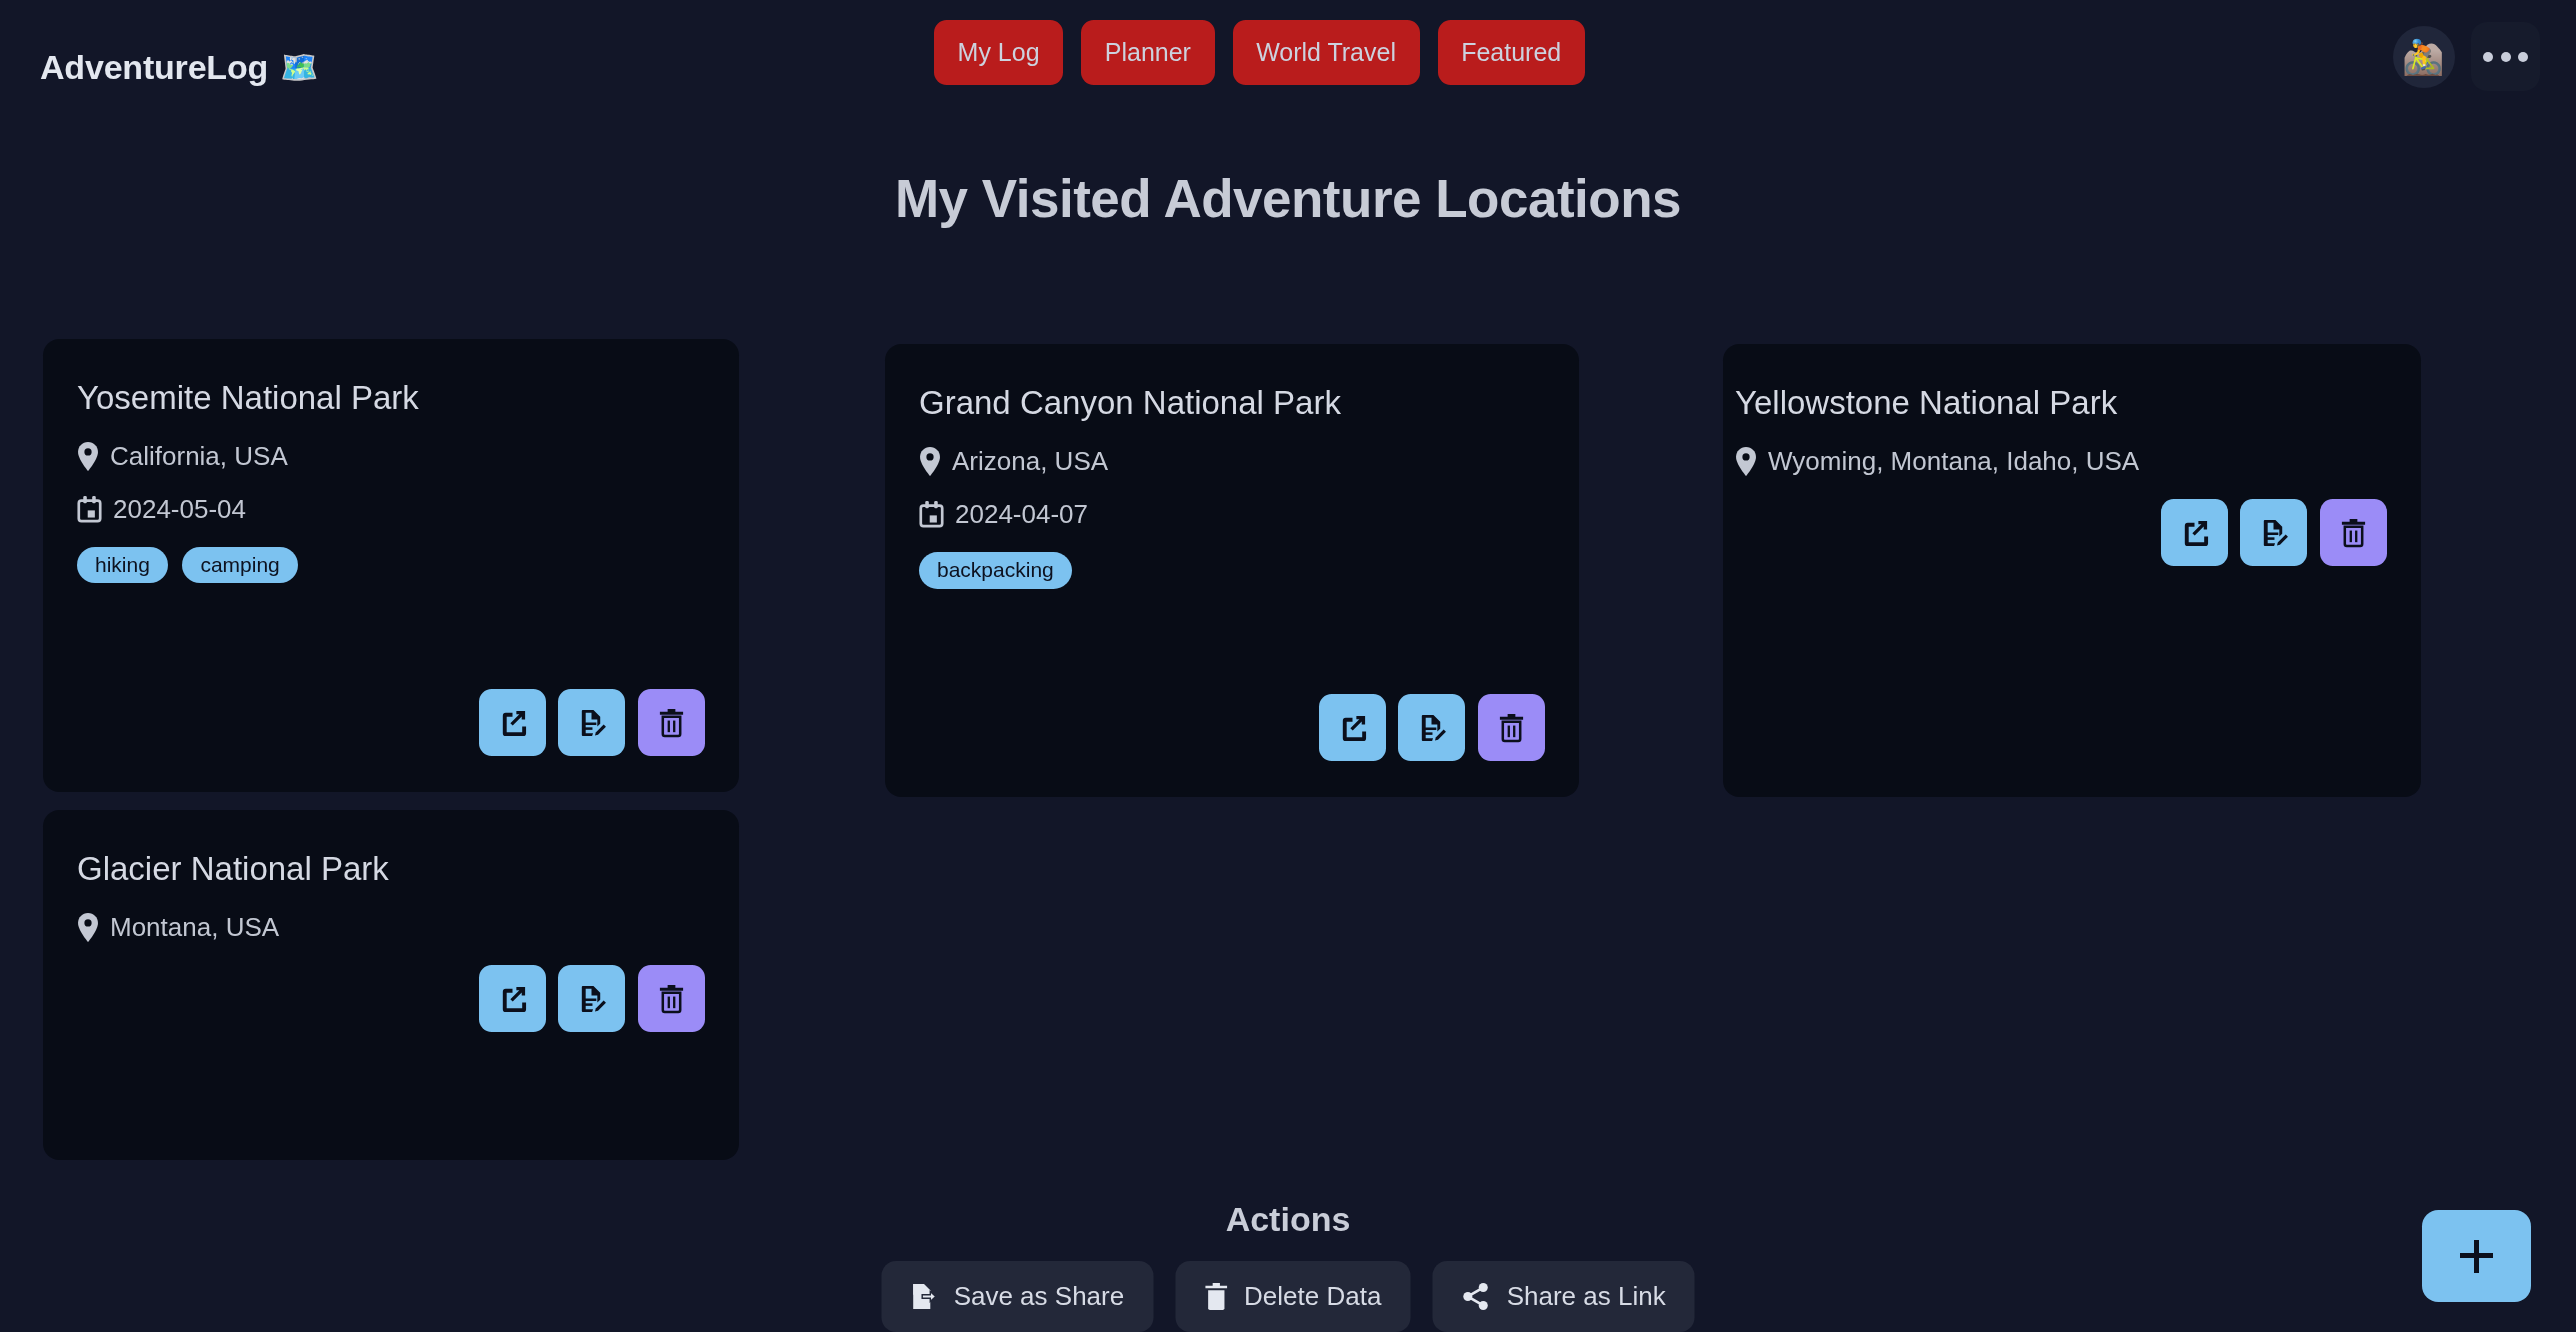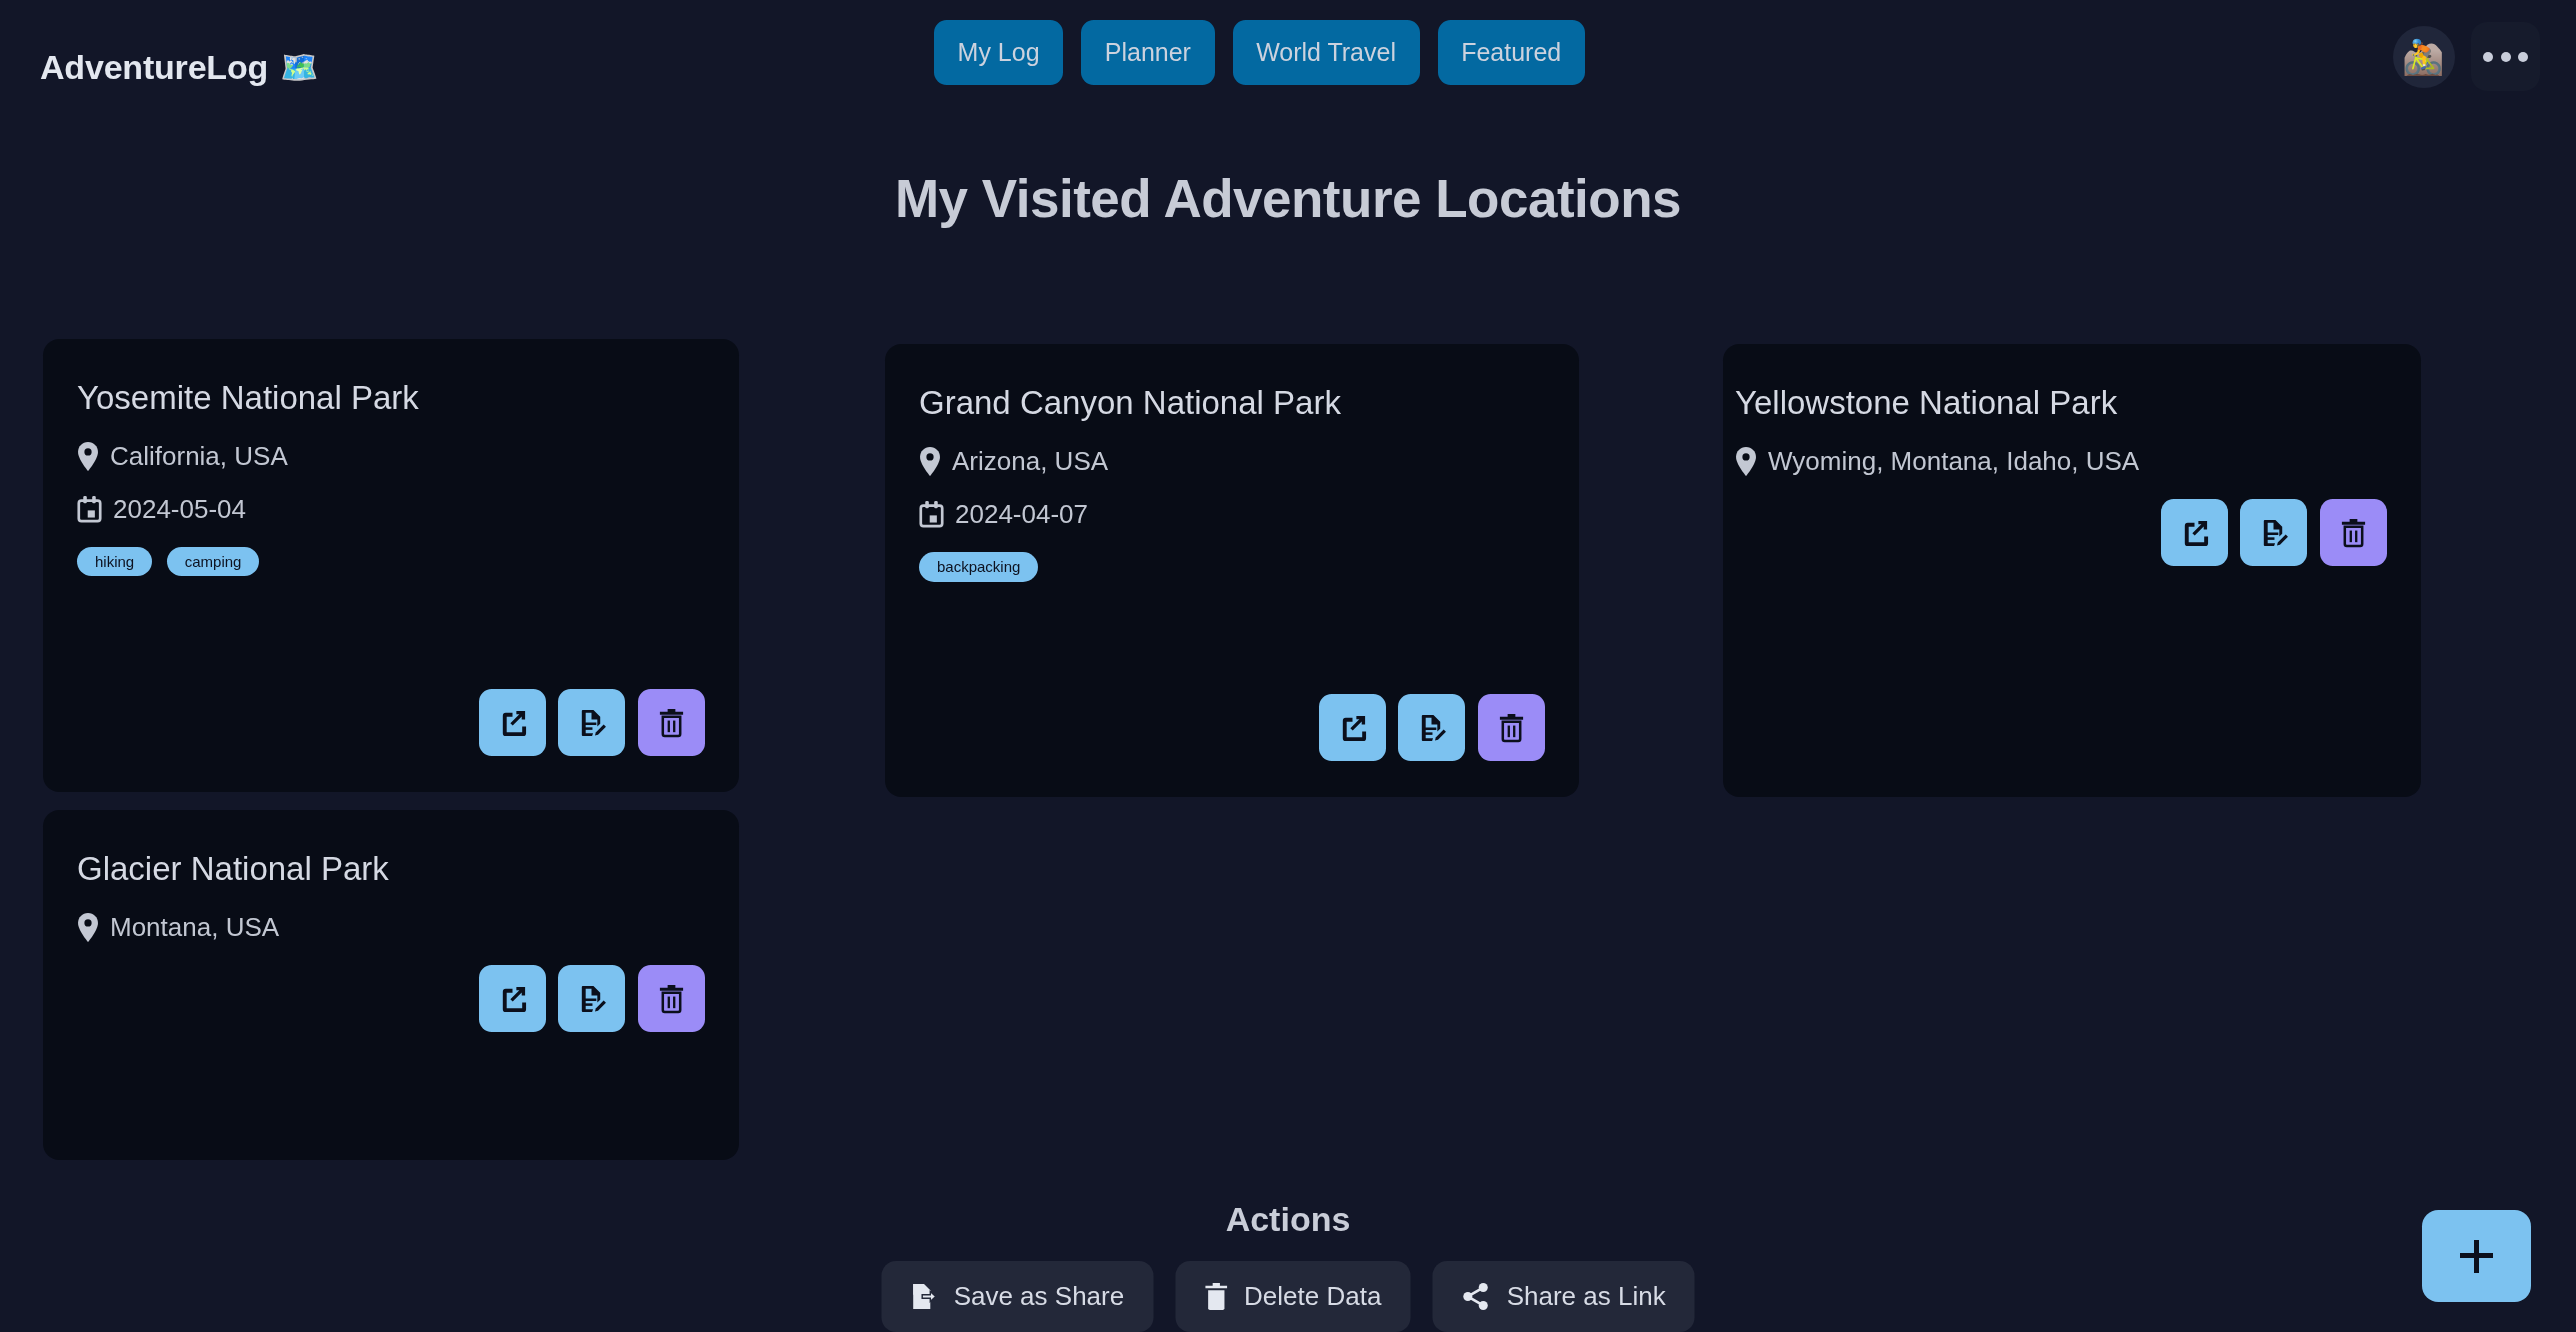"My Log" .nav-tab { background: #0369a1 -> #b91c1c }
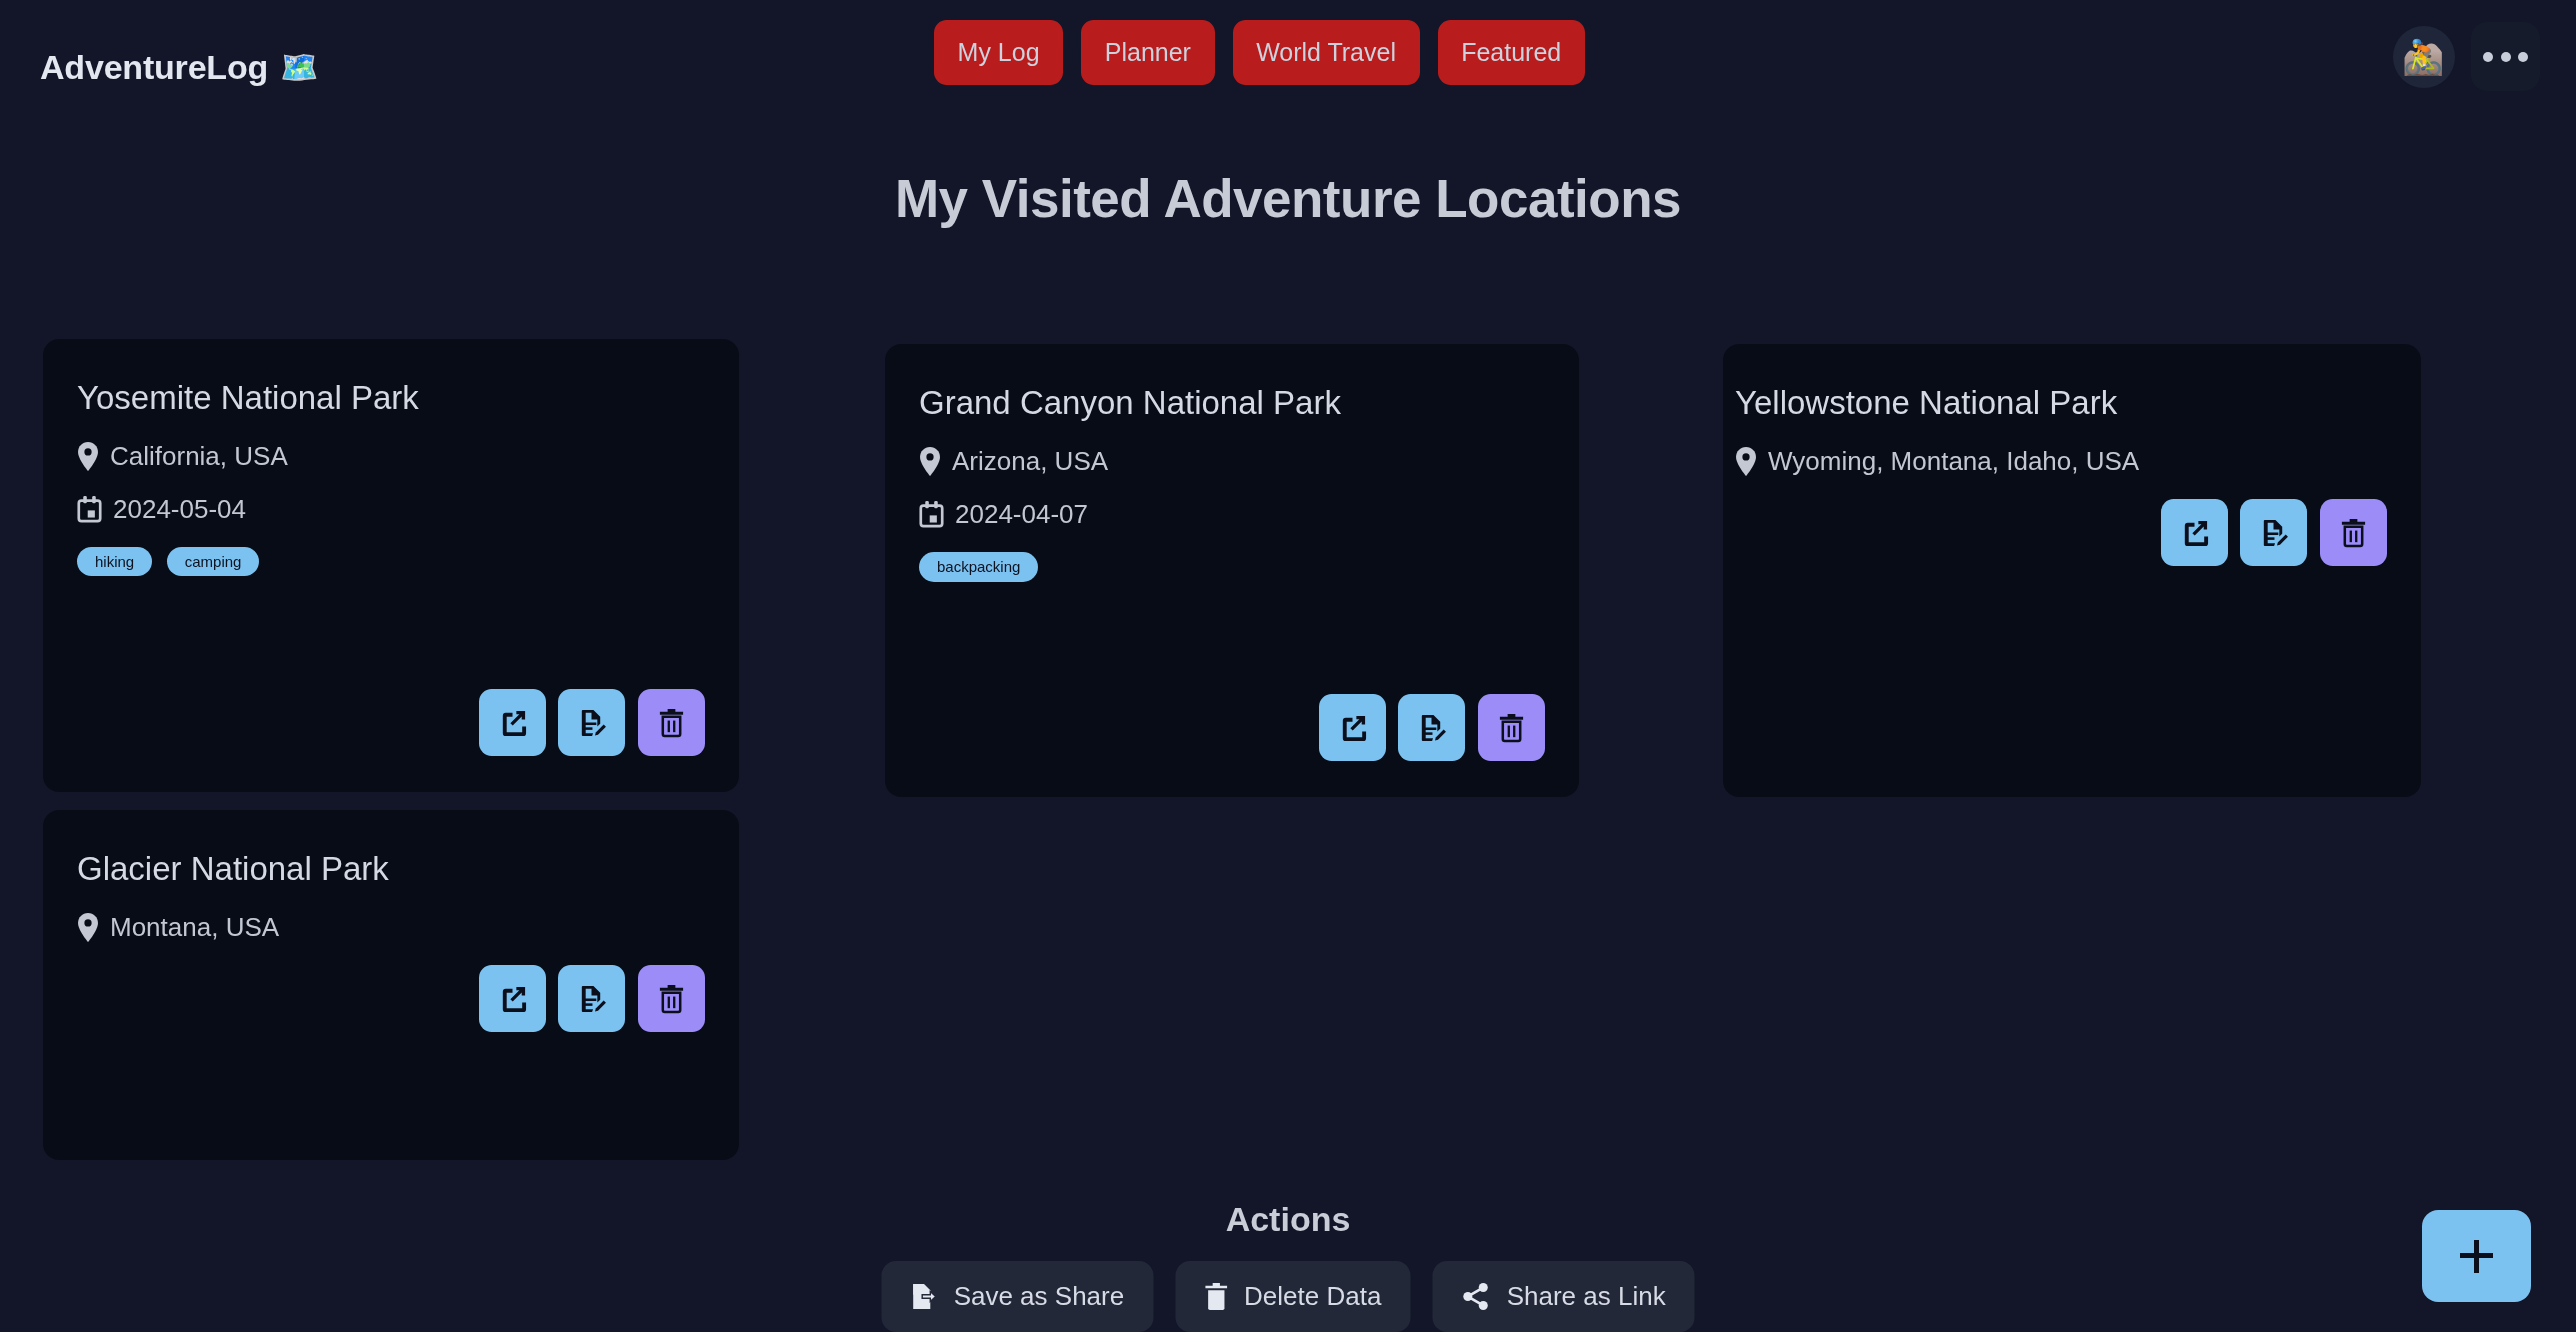"hiking" .tag { font-size: 15px -> 21px }
